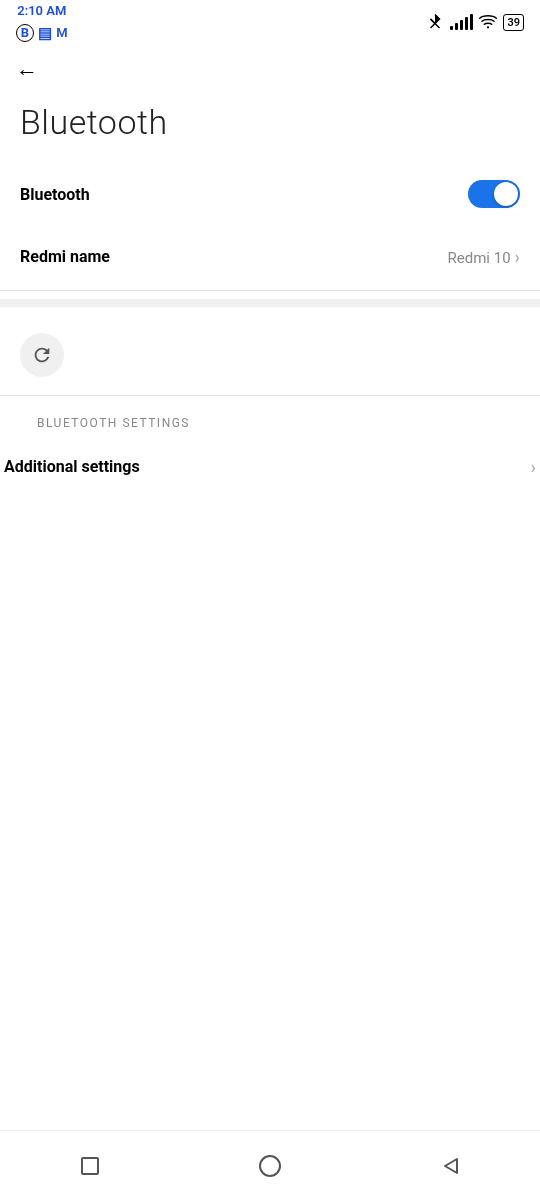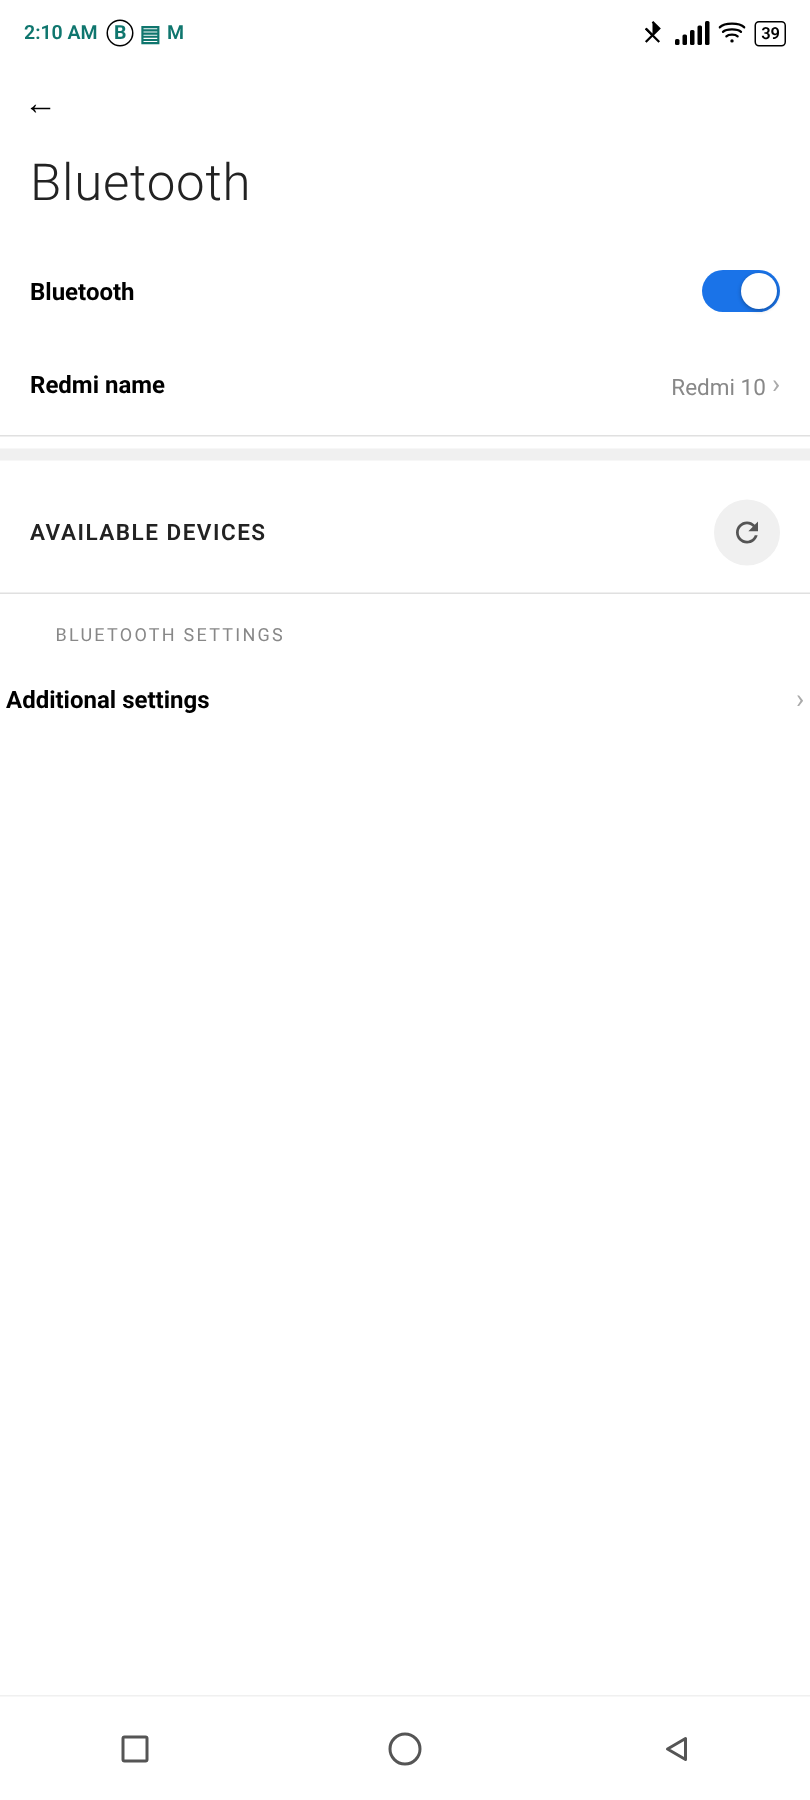"2:10 AM" .status-left { color: #0f766e -> #1d4ed8; flex-direction: none -> column }
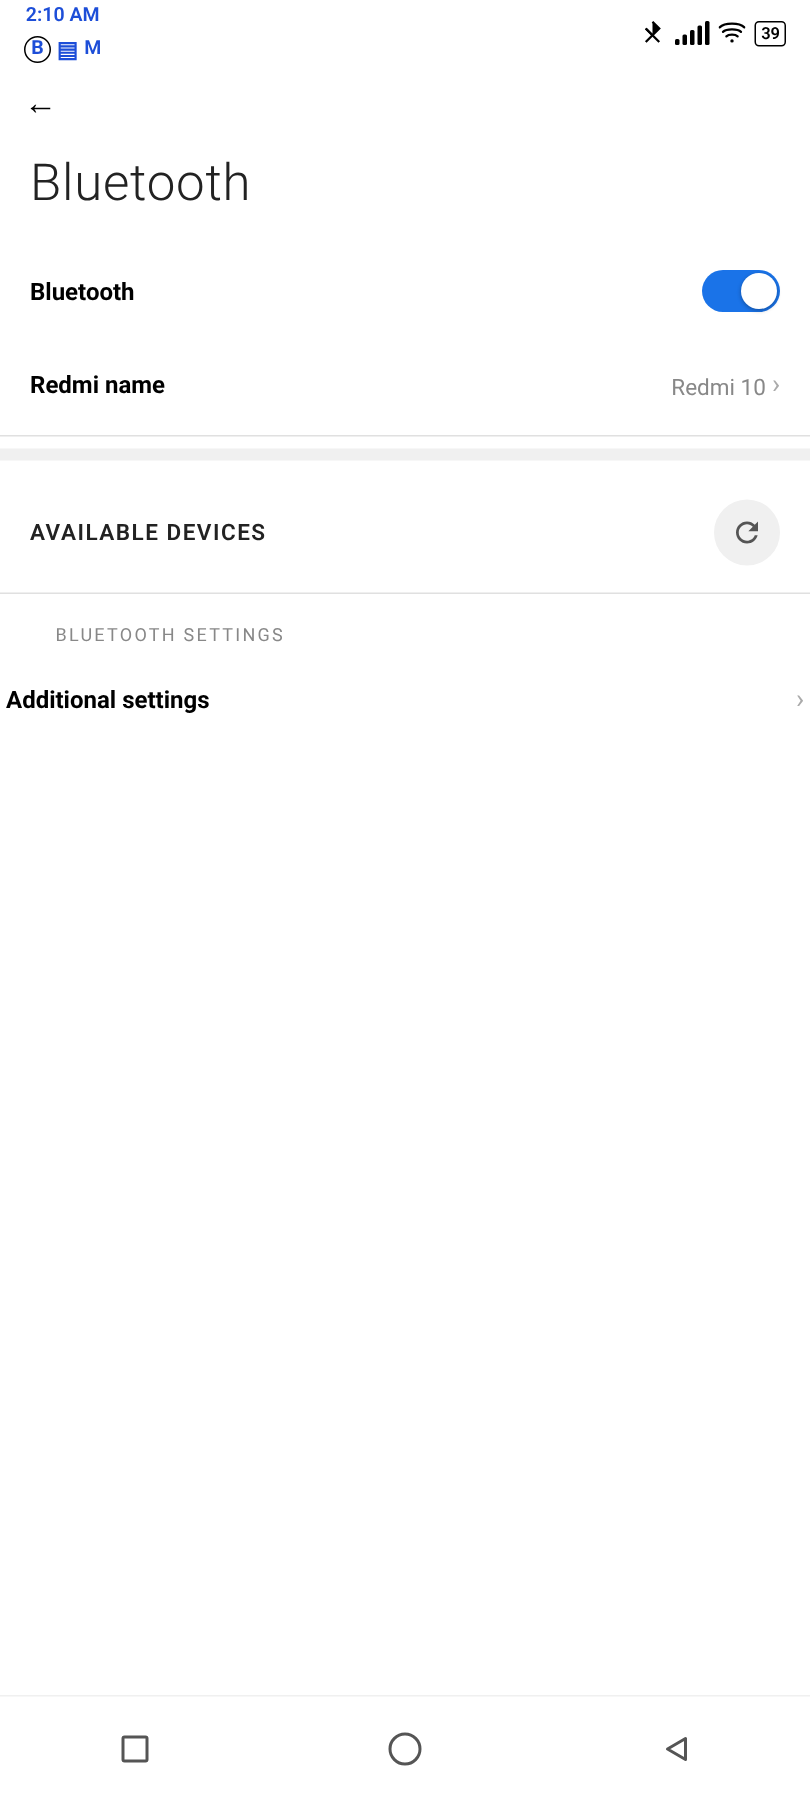"AVAILABLE DEVICES" span.section-title { html: <span>AVAILABLE DEVICES</span> -> none }
